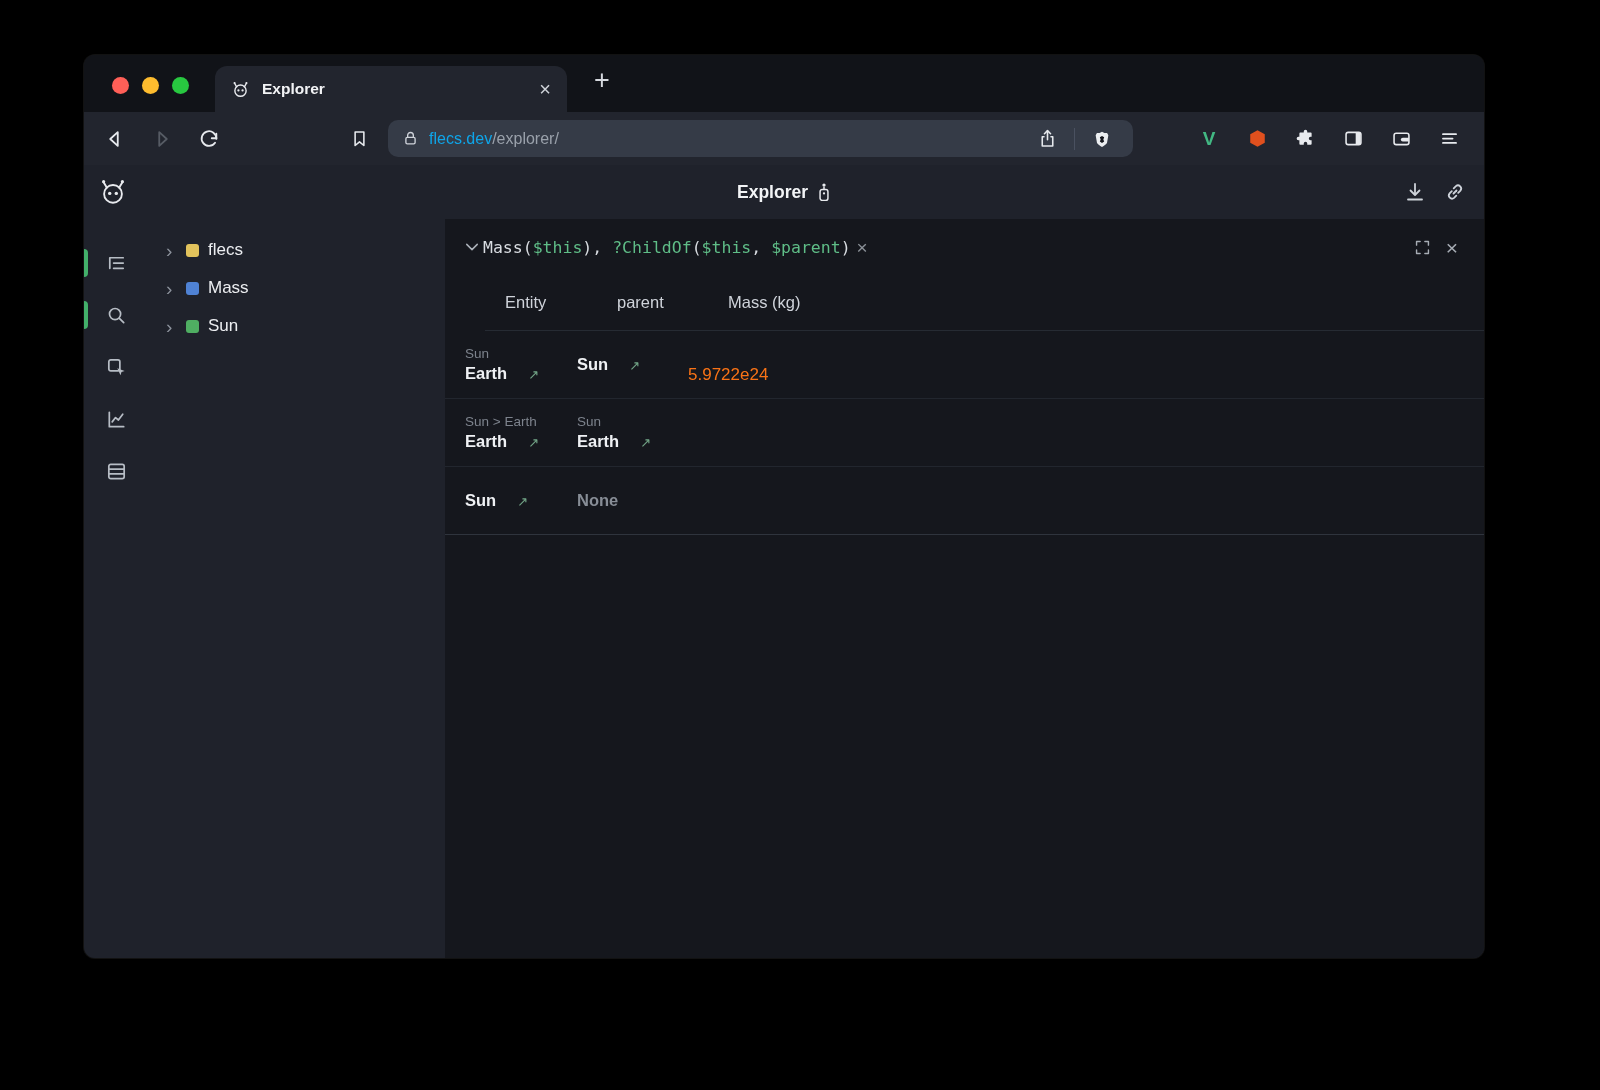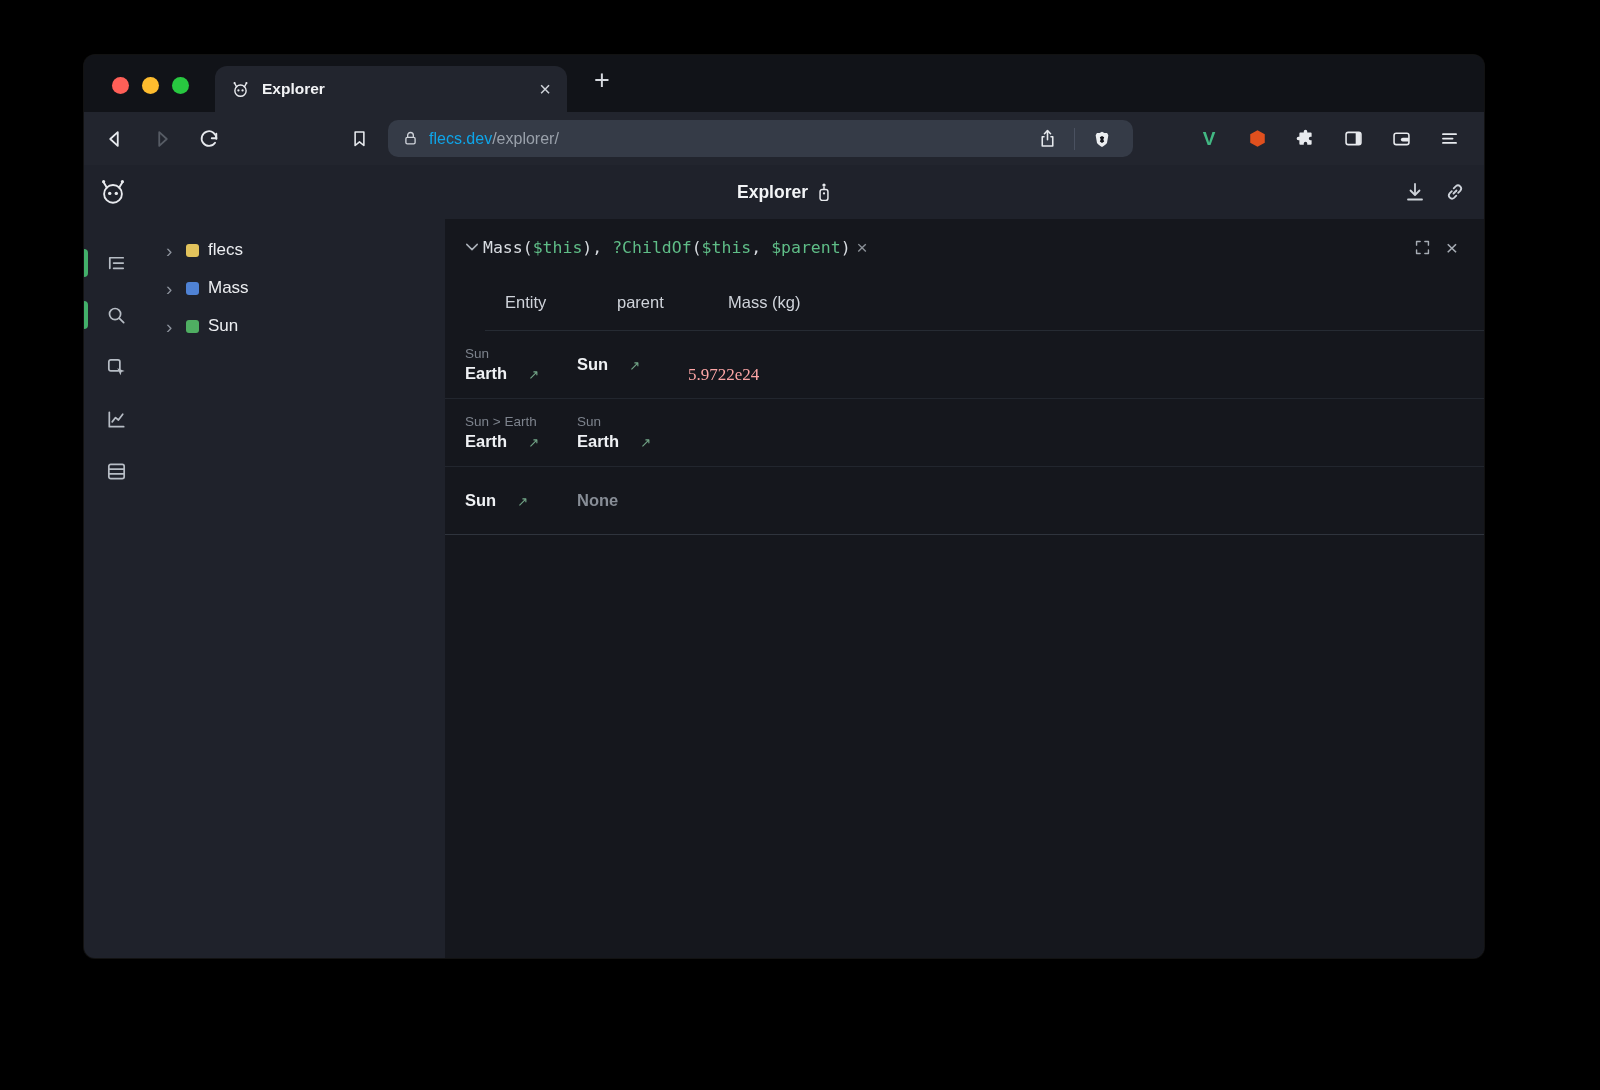"5.9722e24" .mass-val { color: #fca5a5 -> #f97316; font-family: Liberation Serif, serif -> Liberation Sans, sans-serif }
